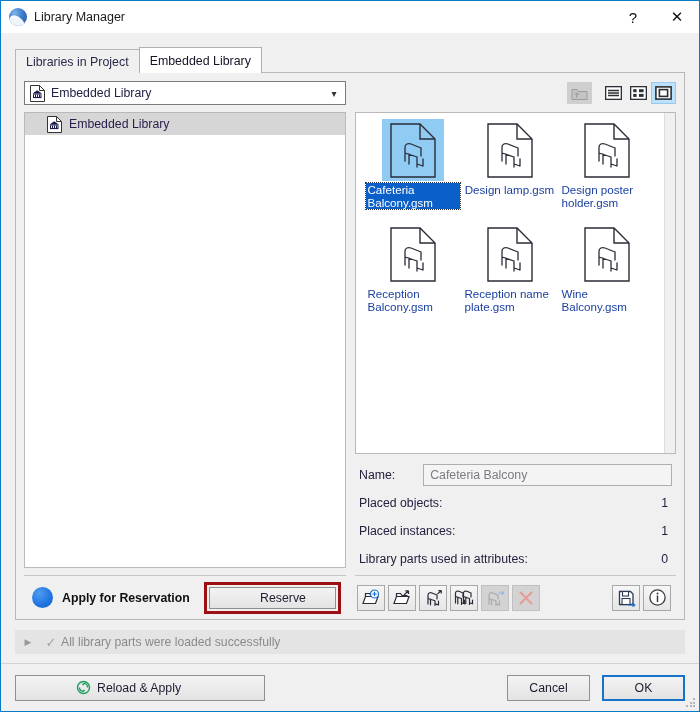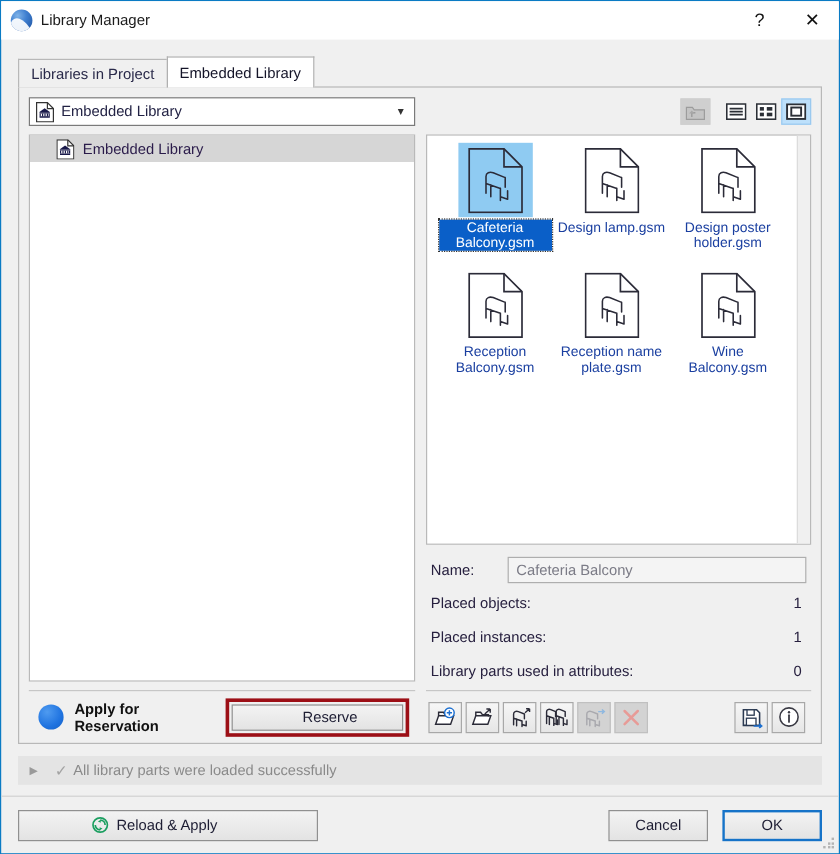"Cafeteria Balcony.gsm" .file-name { text-align: center -> none }
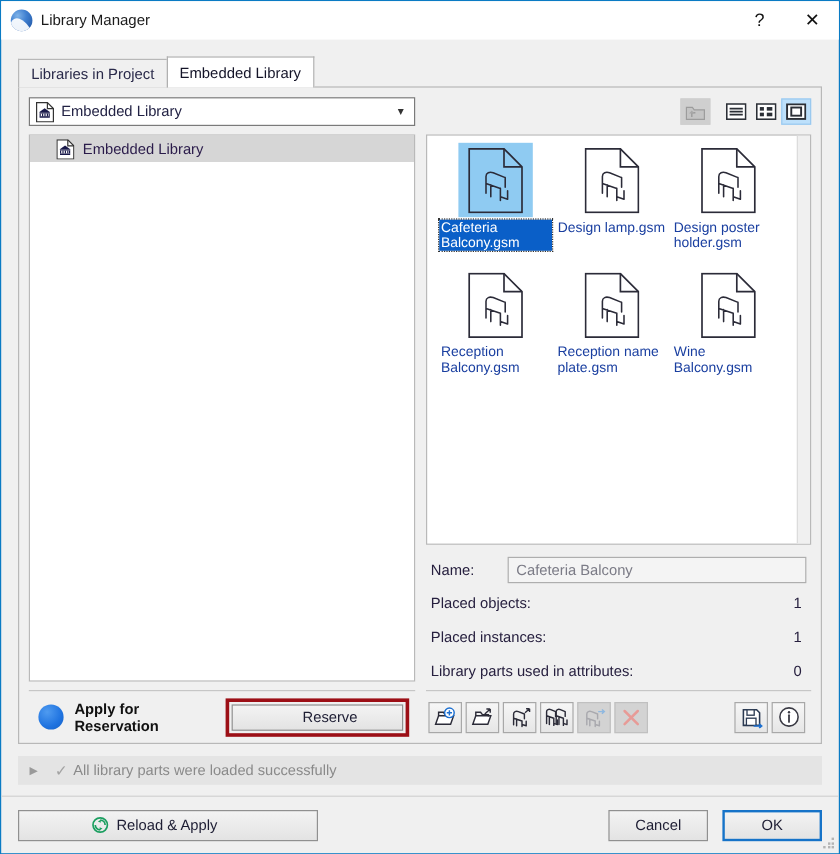"Reserve" .reserve-btn { width: 143px -> 127px }
